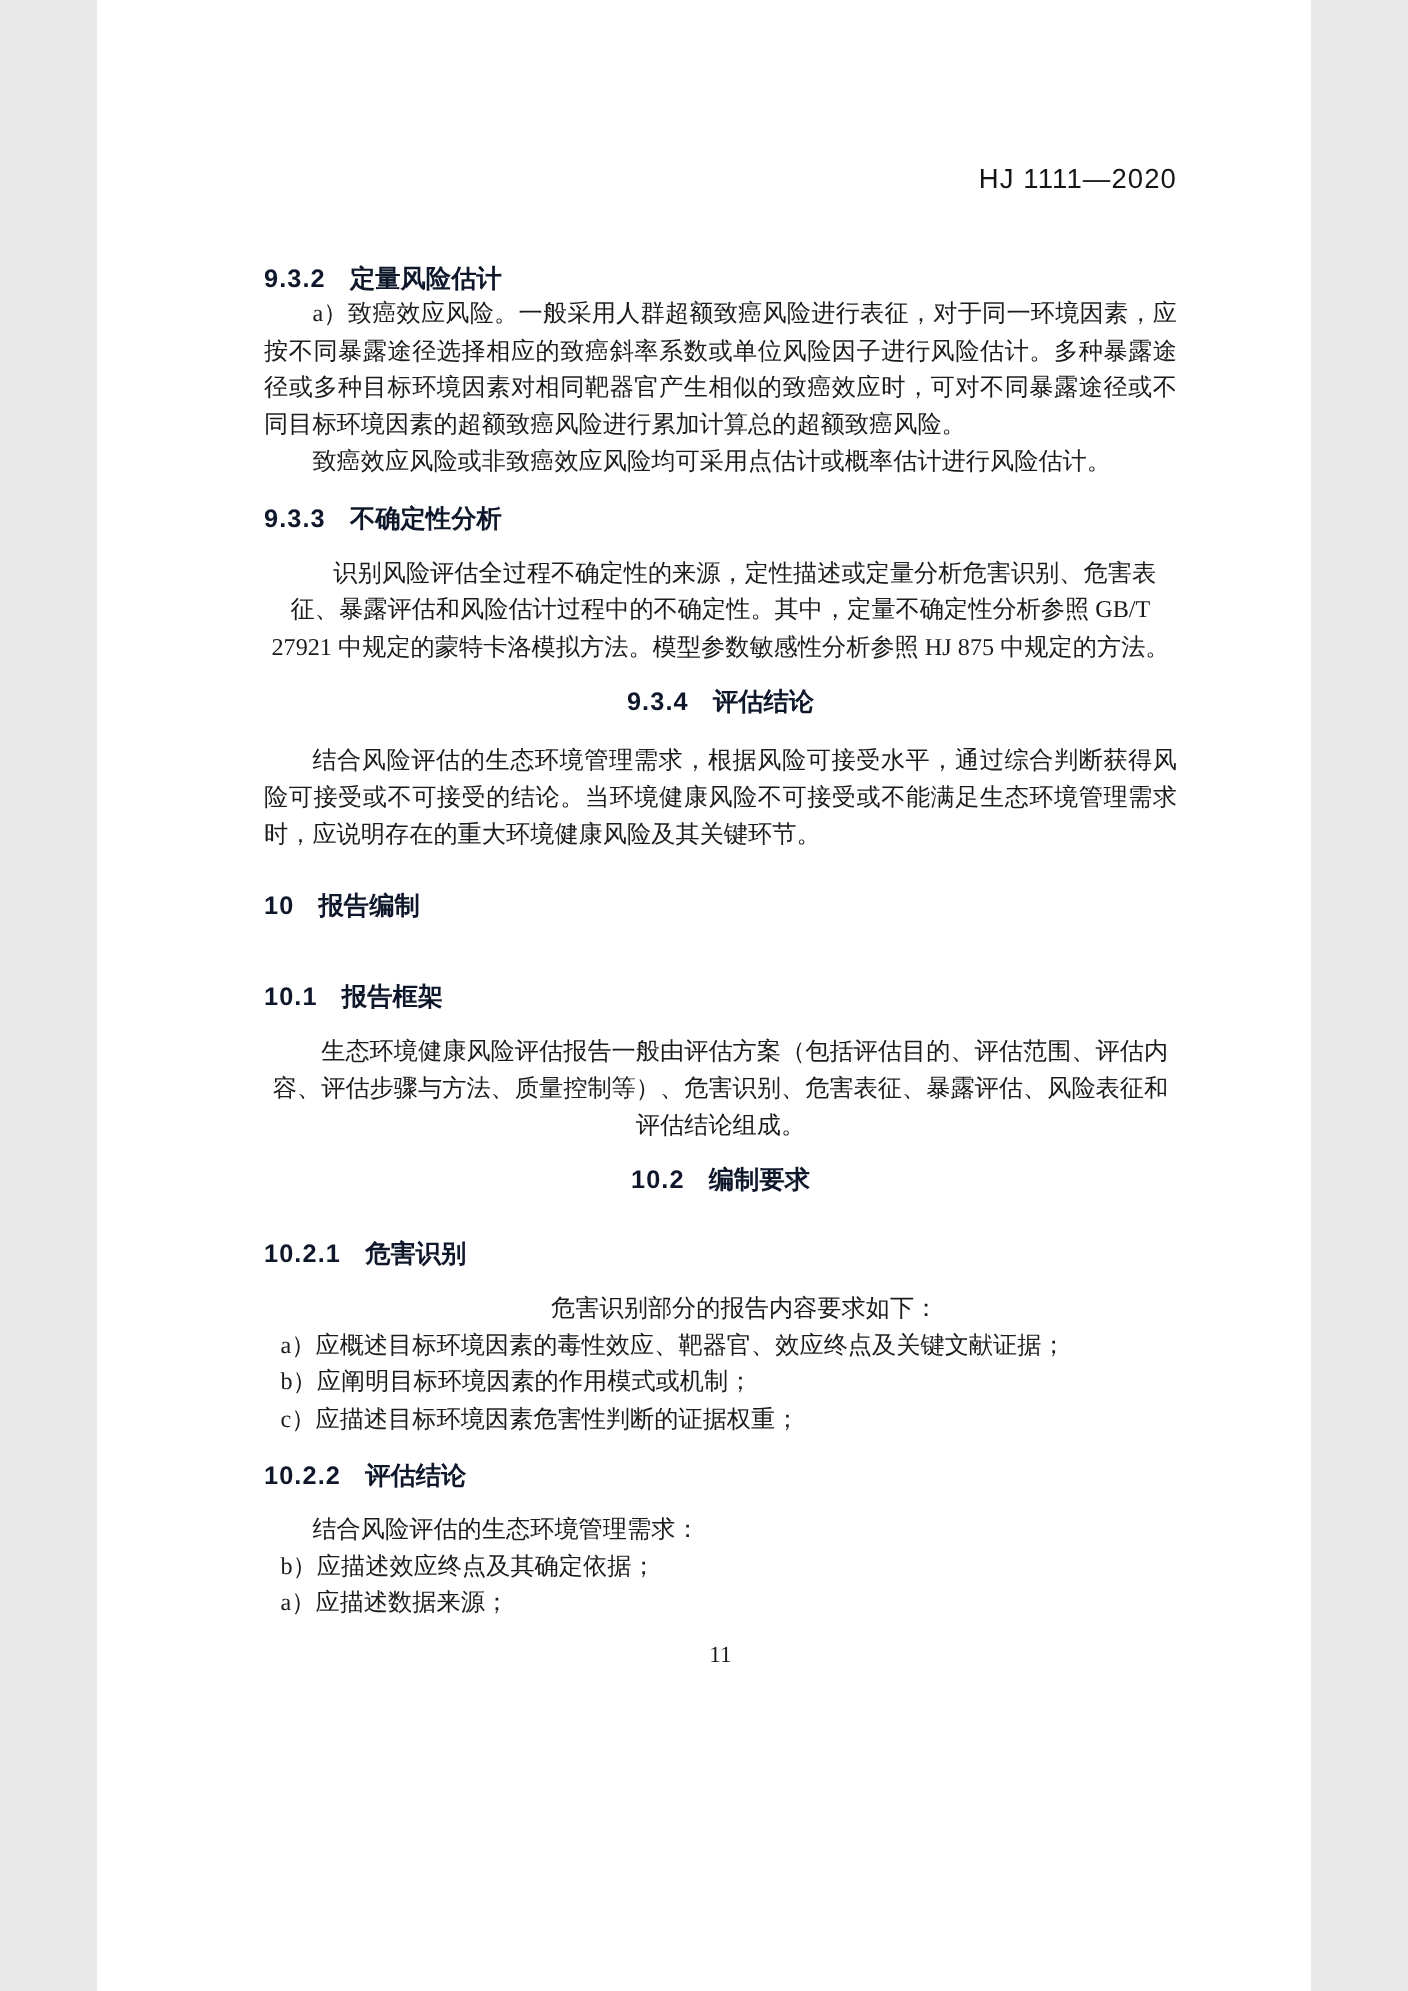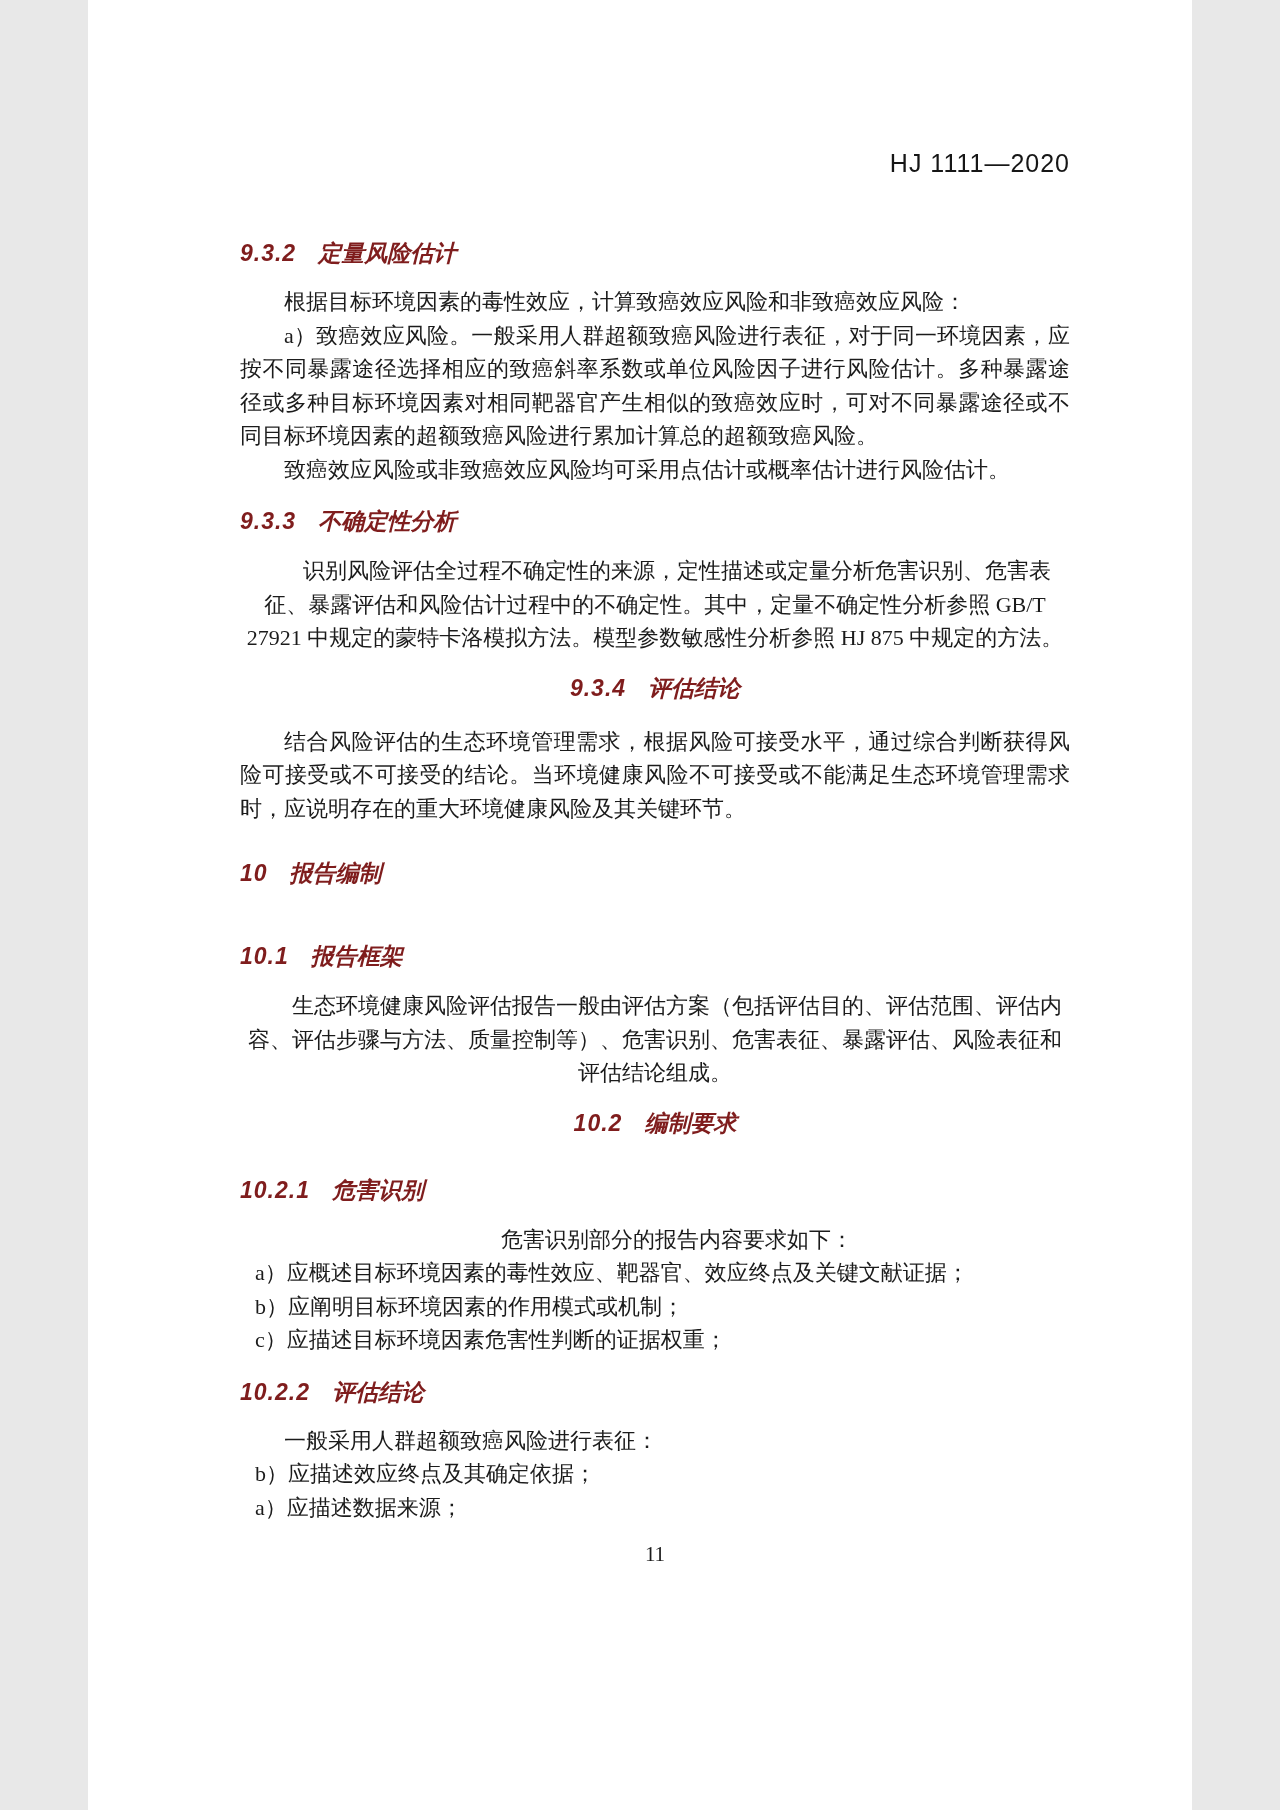"9.3.2 定量风险估计" .sec { color: #7f1d1d -> #0f172a; font-style: italic -> none }
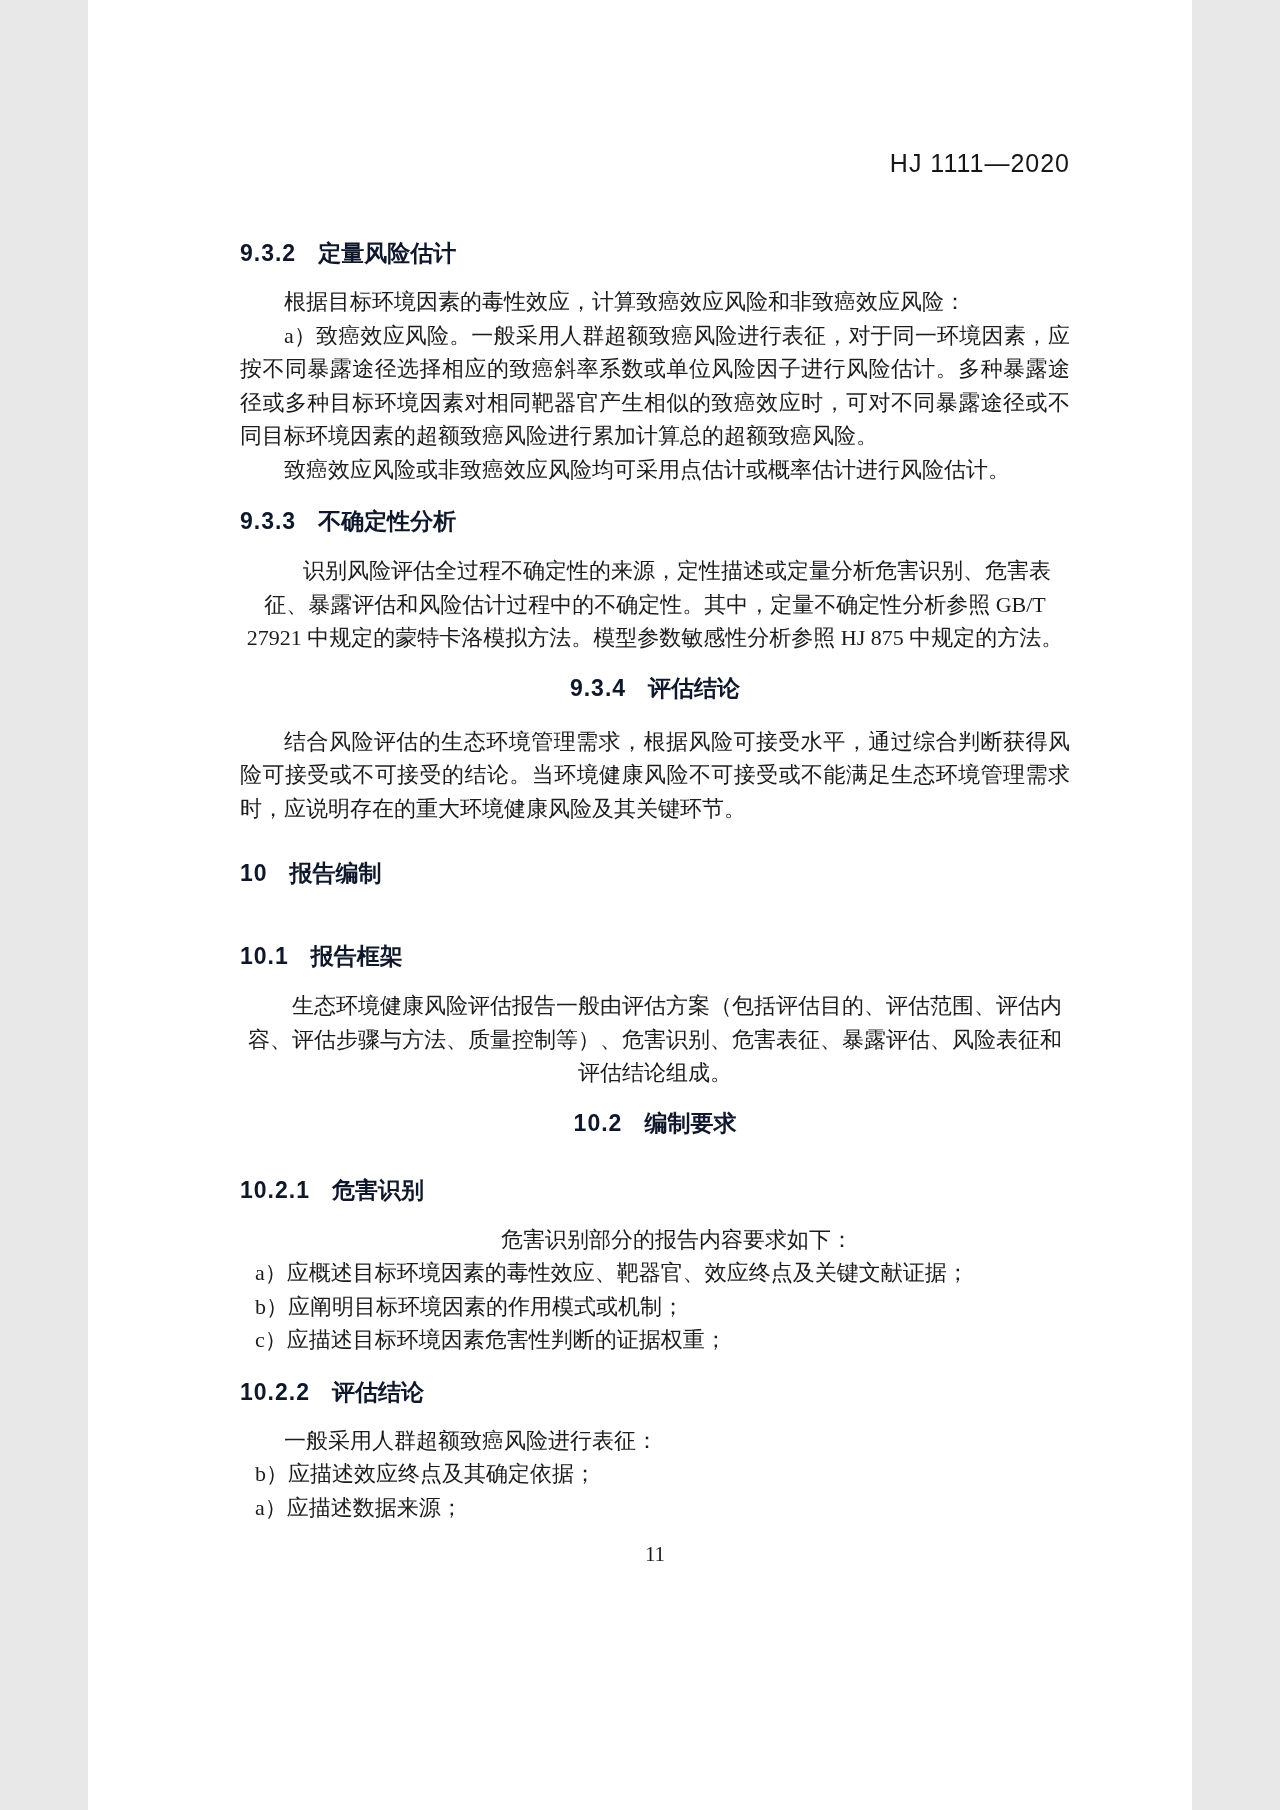"根据目标环境因素的毒性效应，计算致癌效应风险和非致癌效应风险：" p.para { html: <p>根据目标环境因素的毒性效应，计算致癌效应风险和非致癌效应风险：</p> -> none }
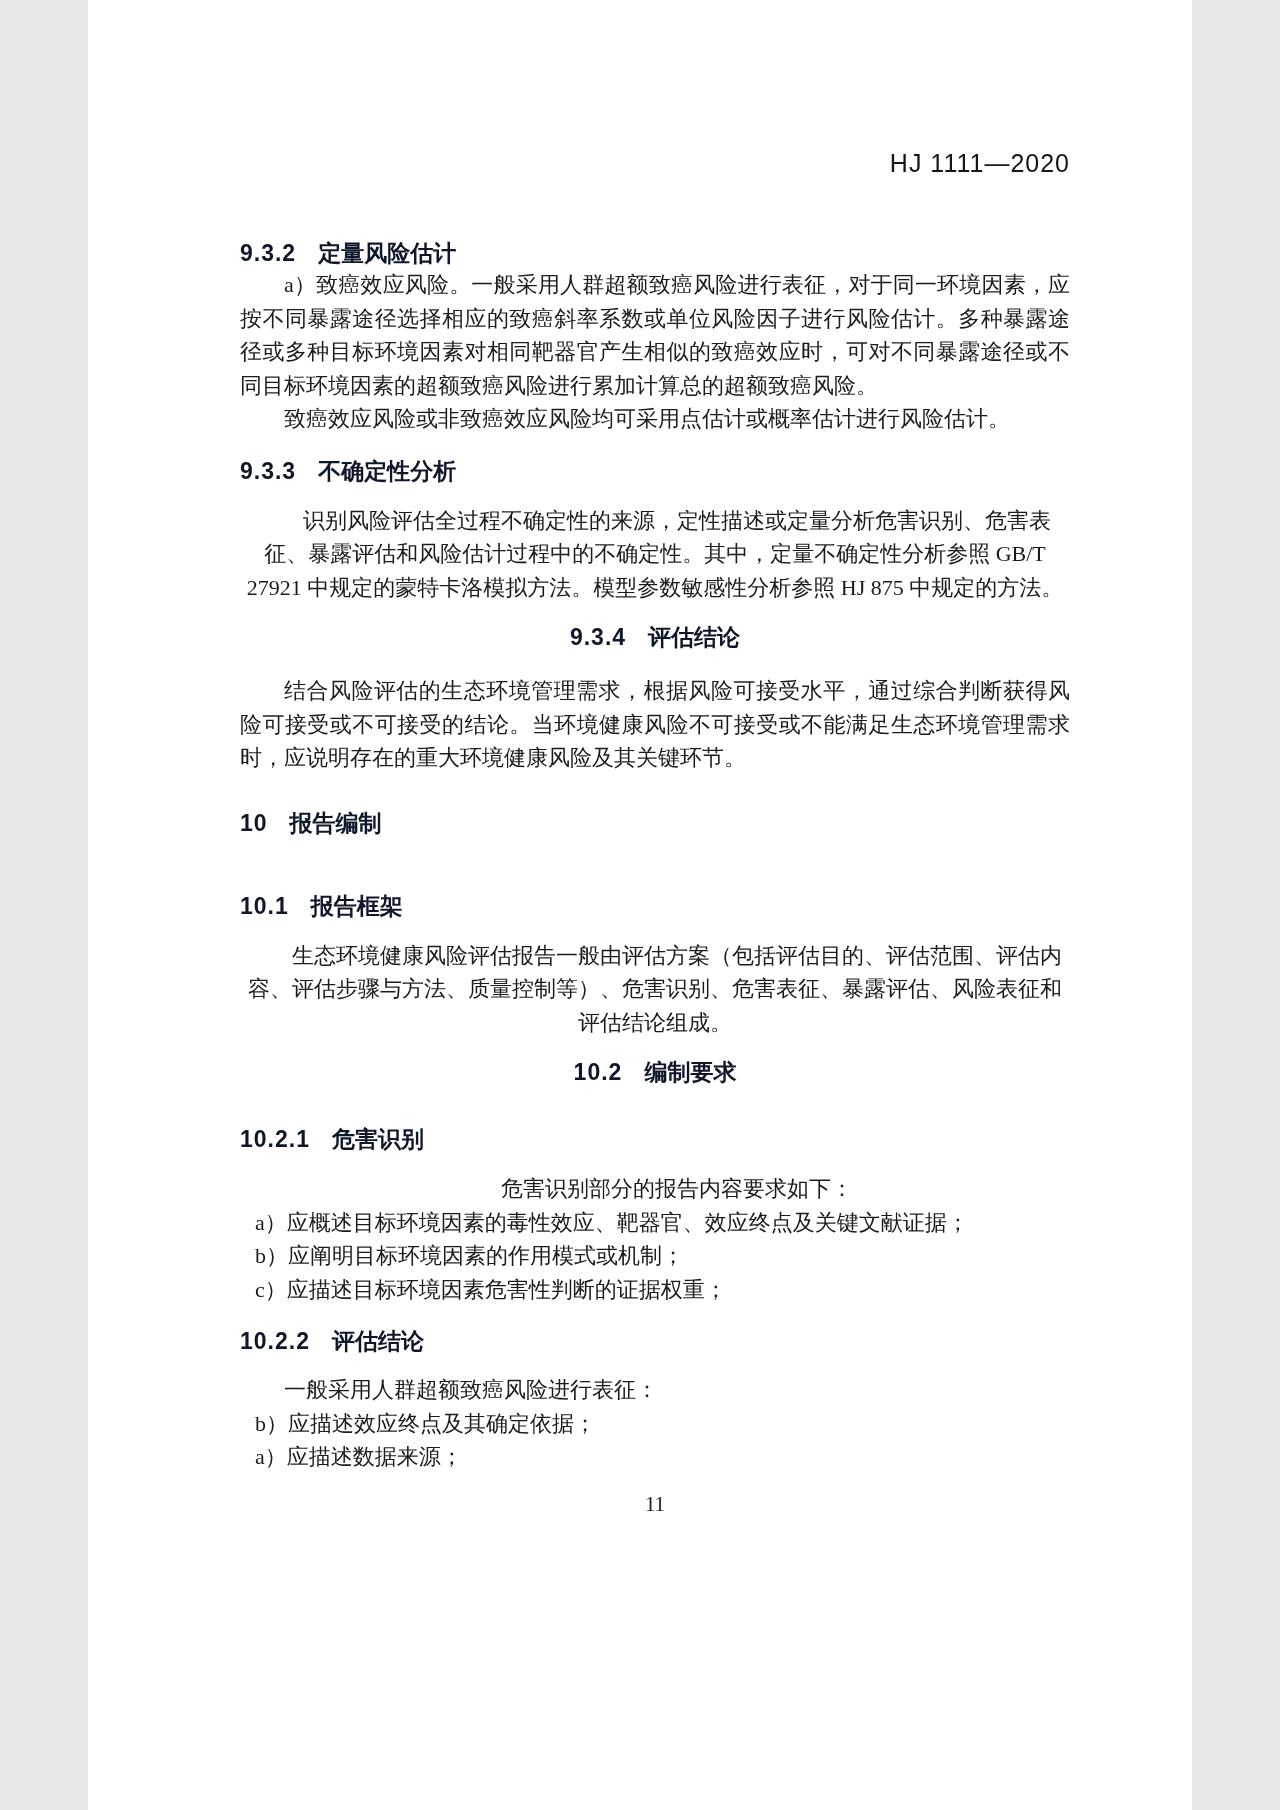"一般采用人群超额致癌风险进行表征：" p.para { text: 一般采用人群超额致癌风险进行表征 -> 结合风险评估的生态环境管理需求 }
